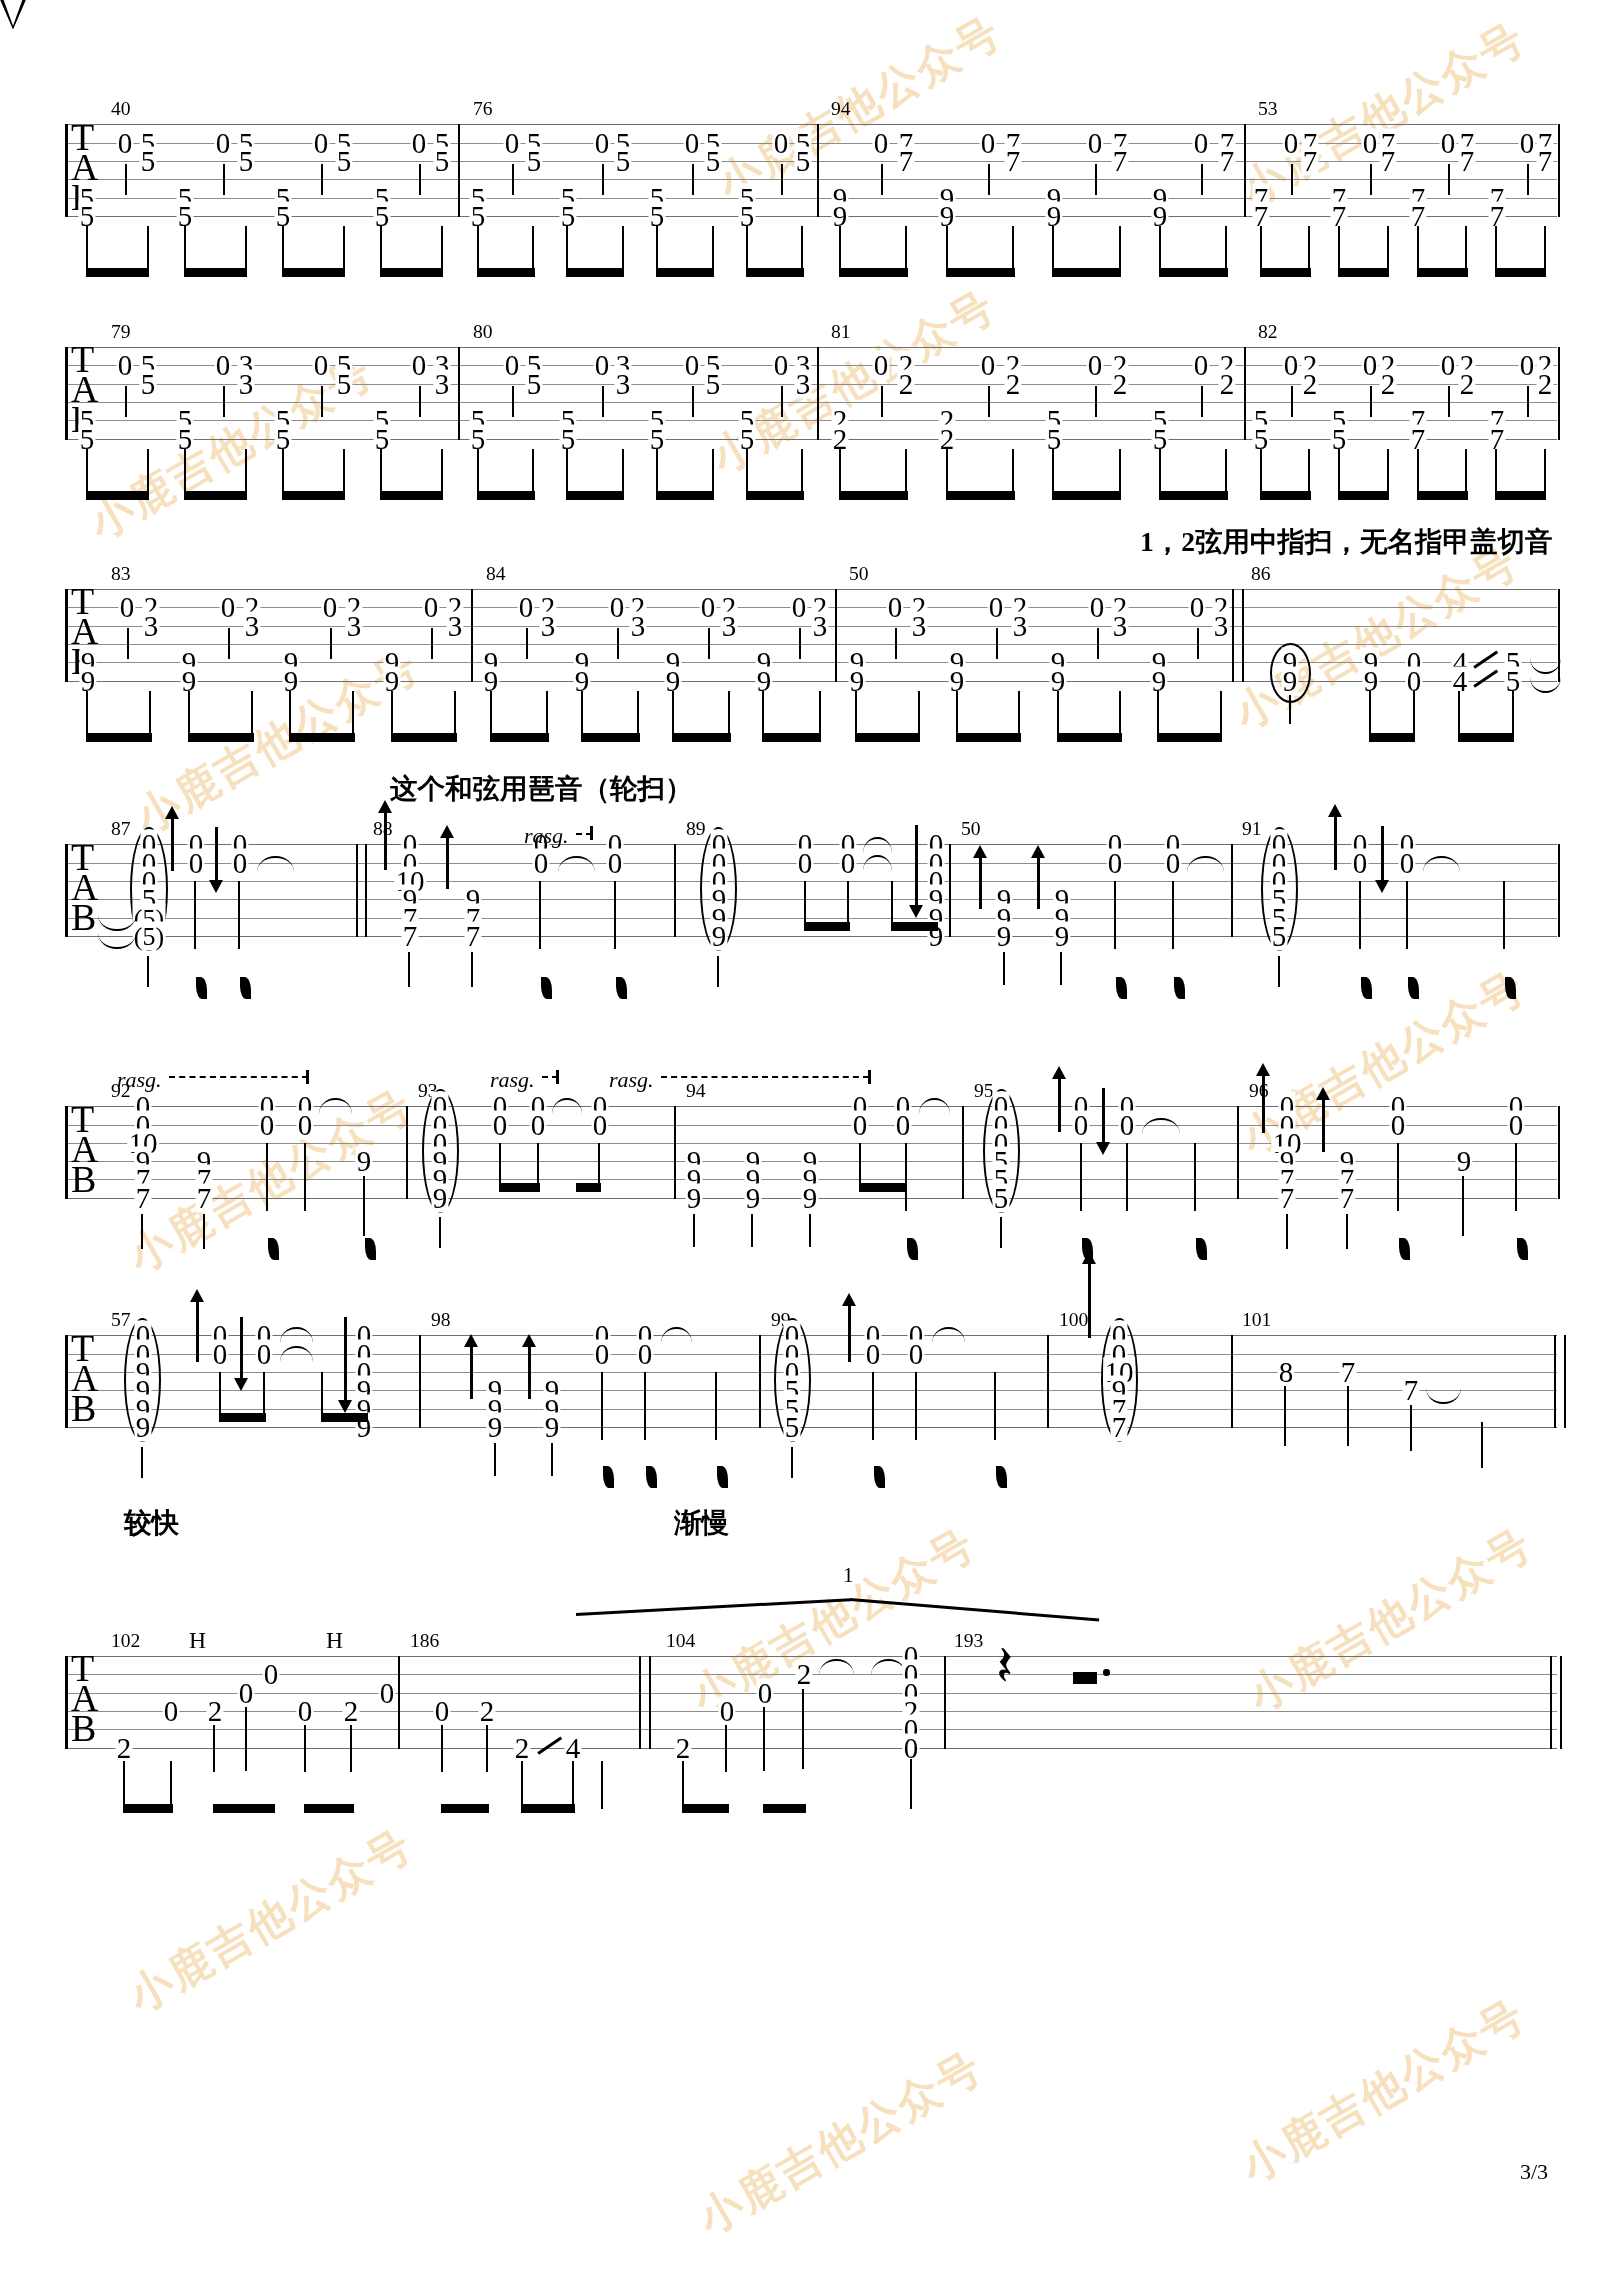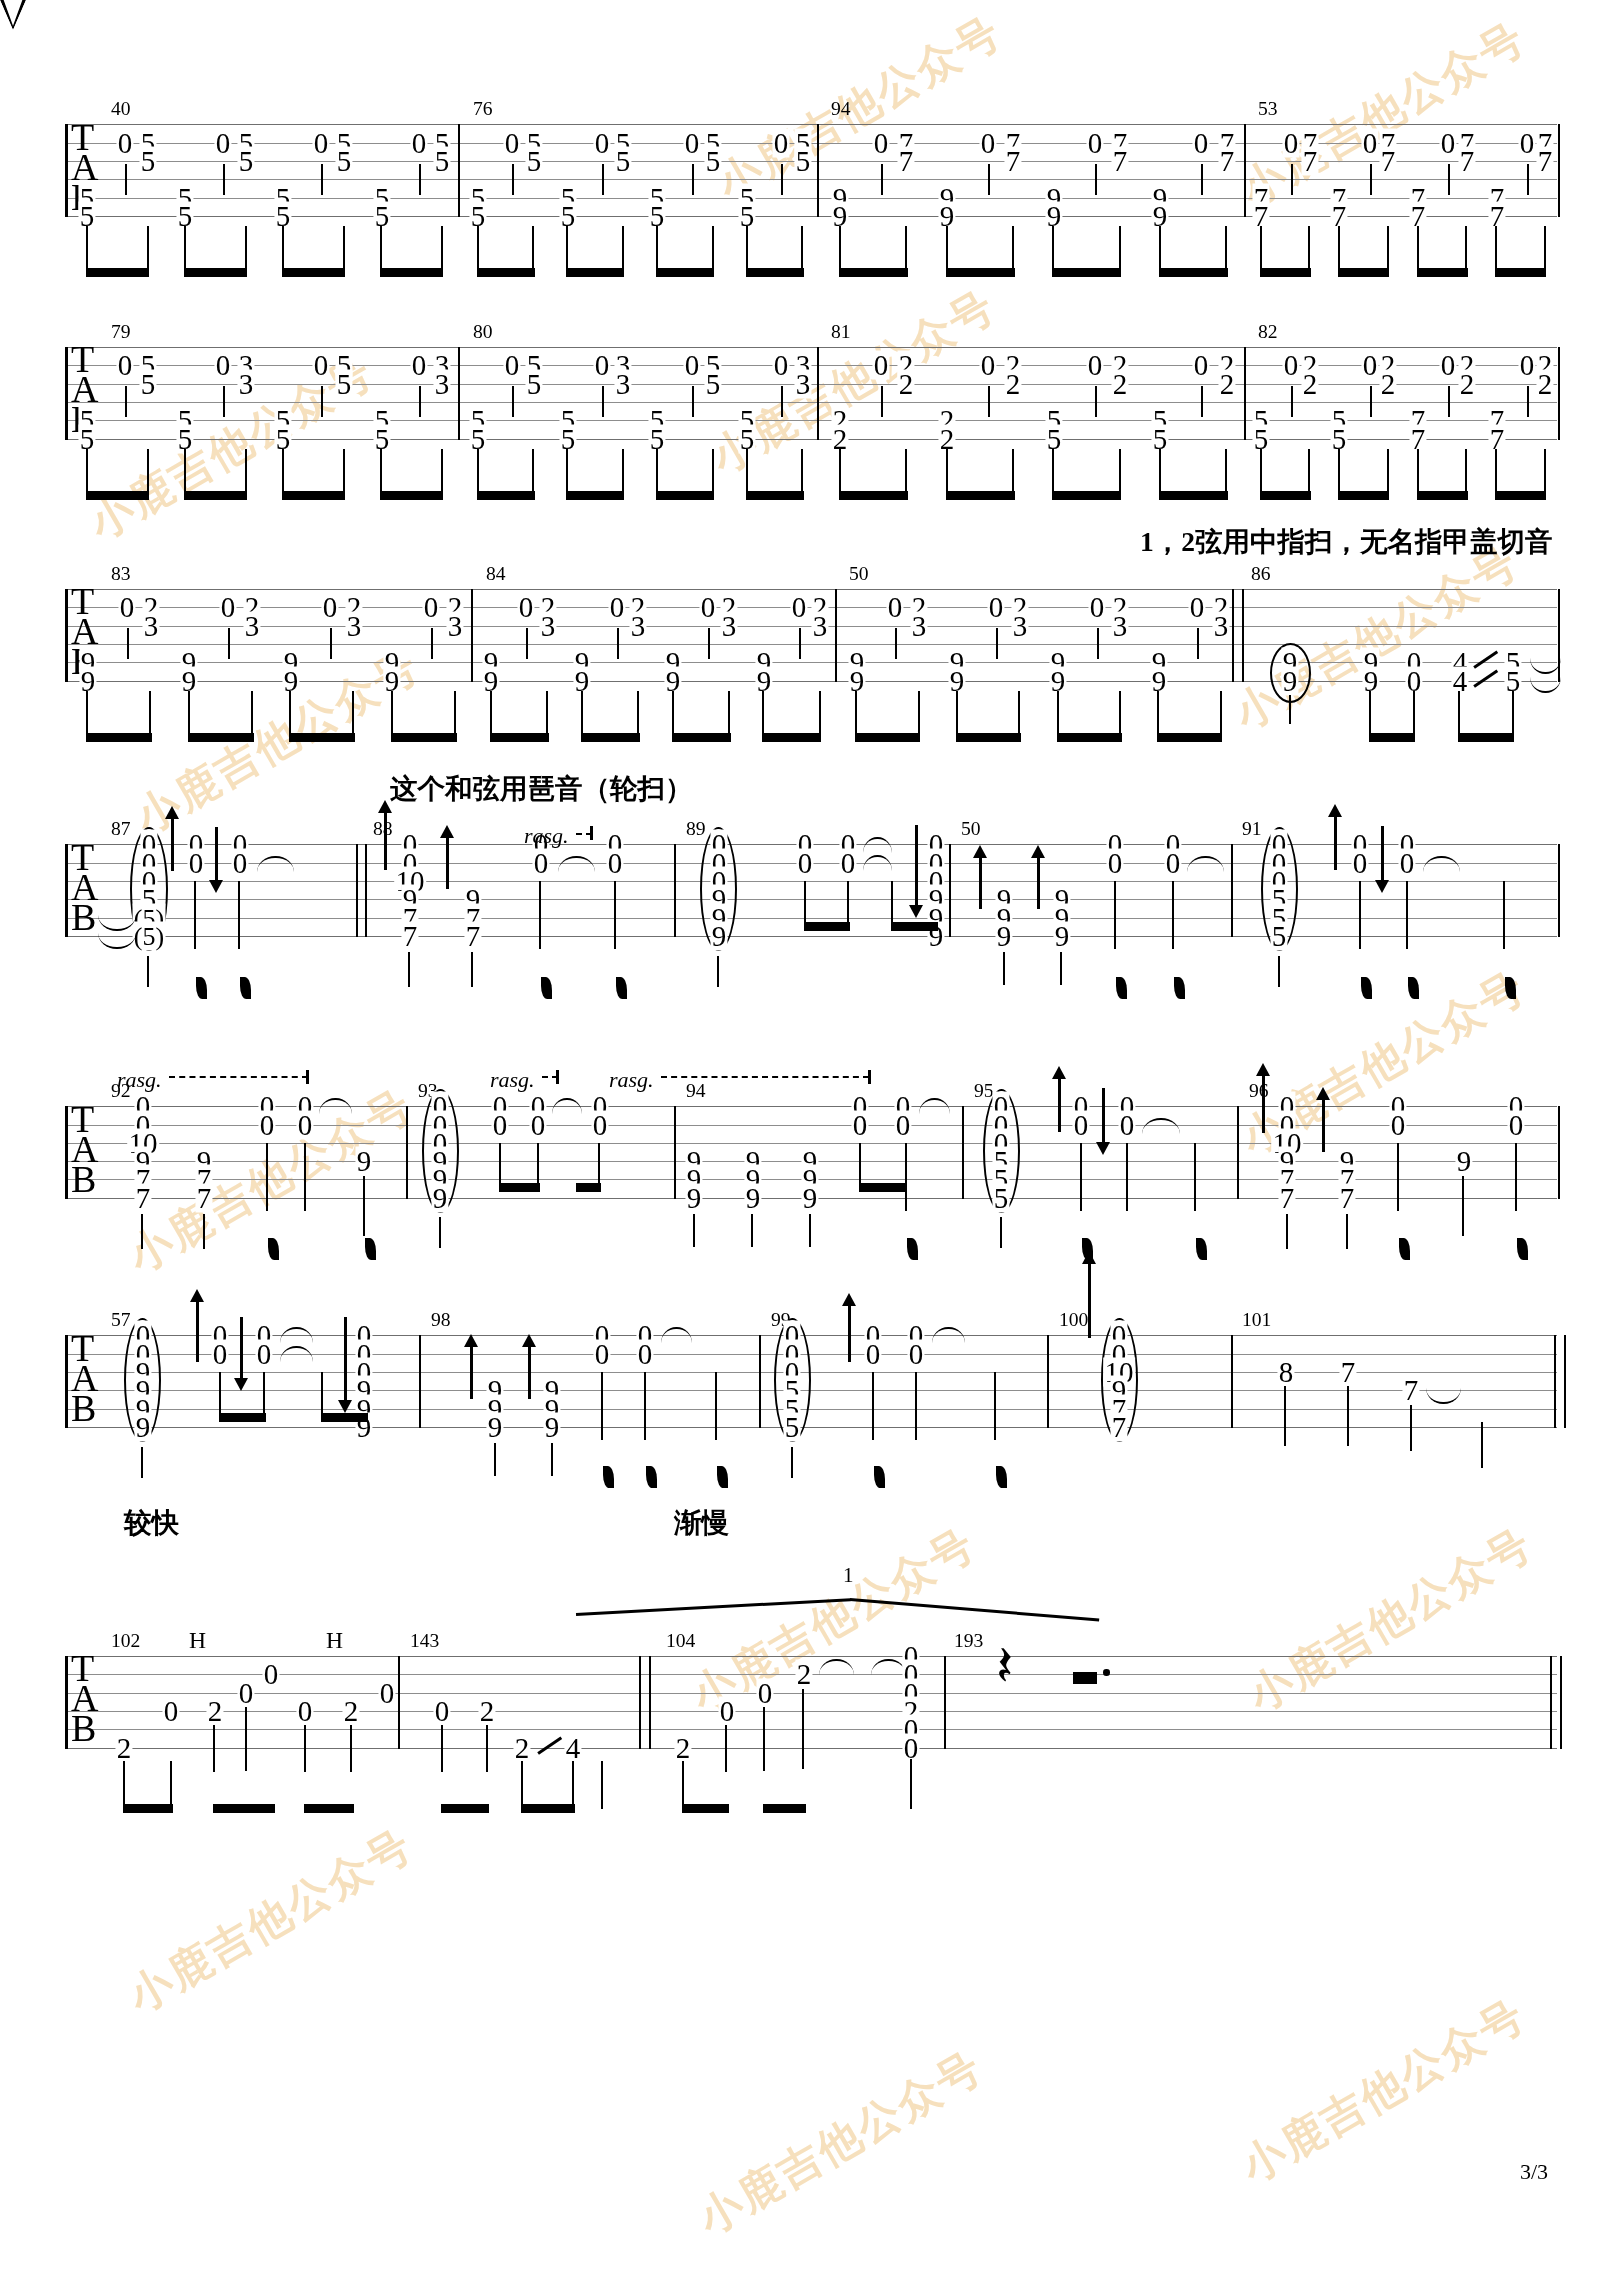"143" div.mnum { text: 143 -> 186 }
